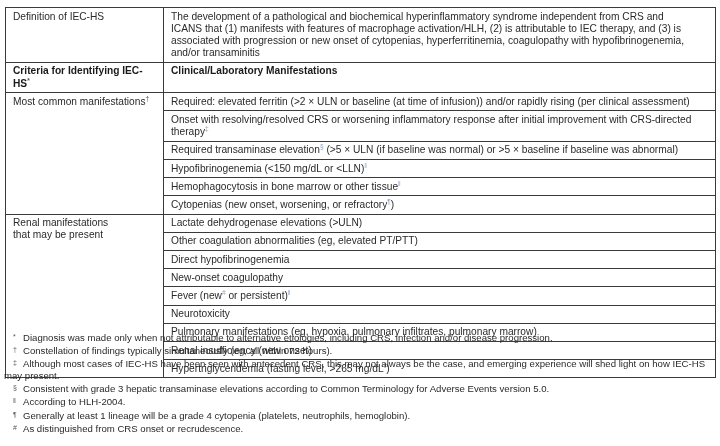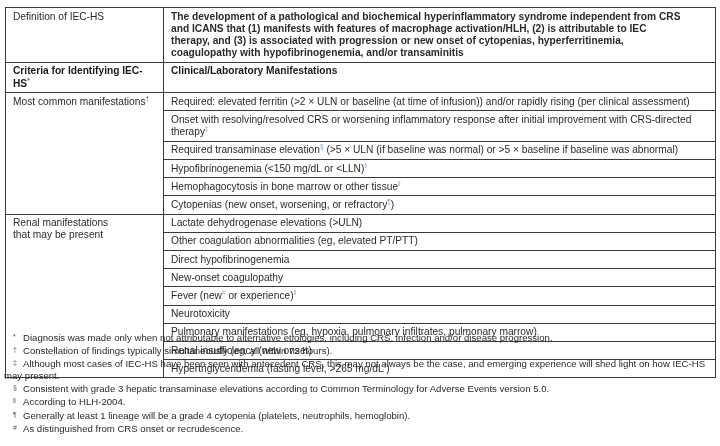"The development of a pathological" td { font-weight: bold -> none }
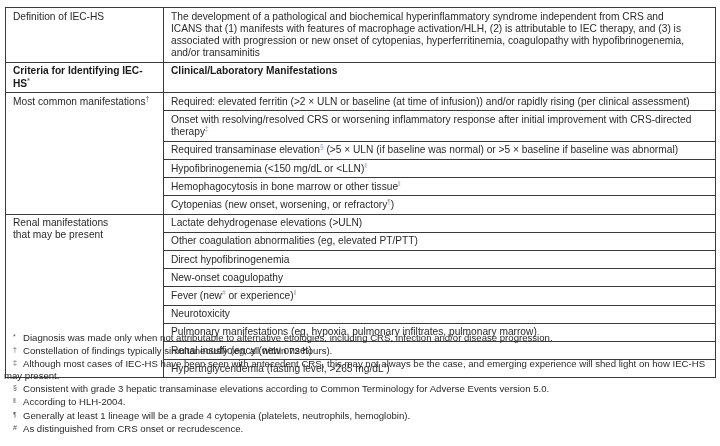"or experience)" span { text: experience -> persistent }
